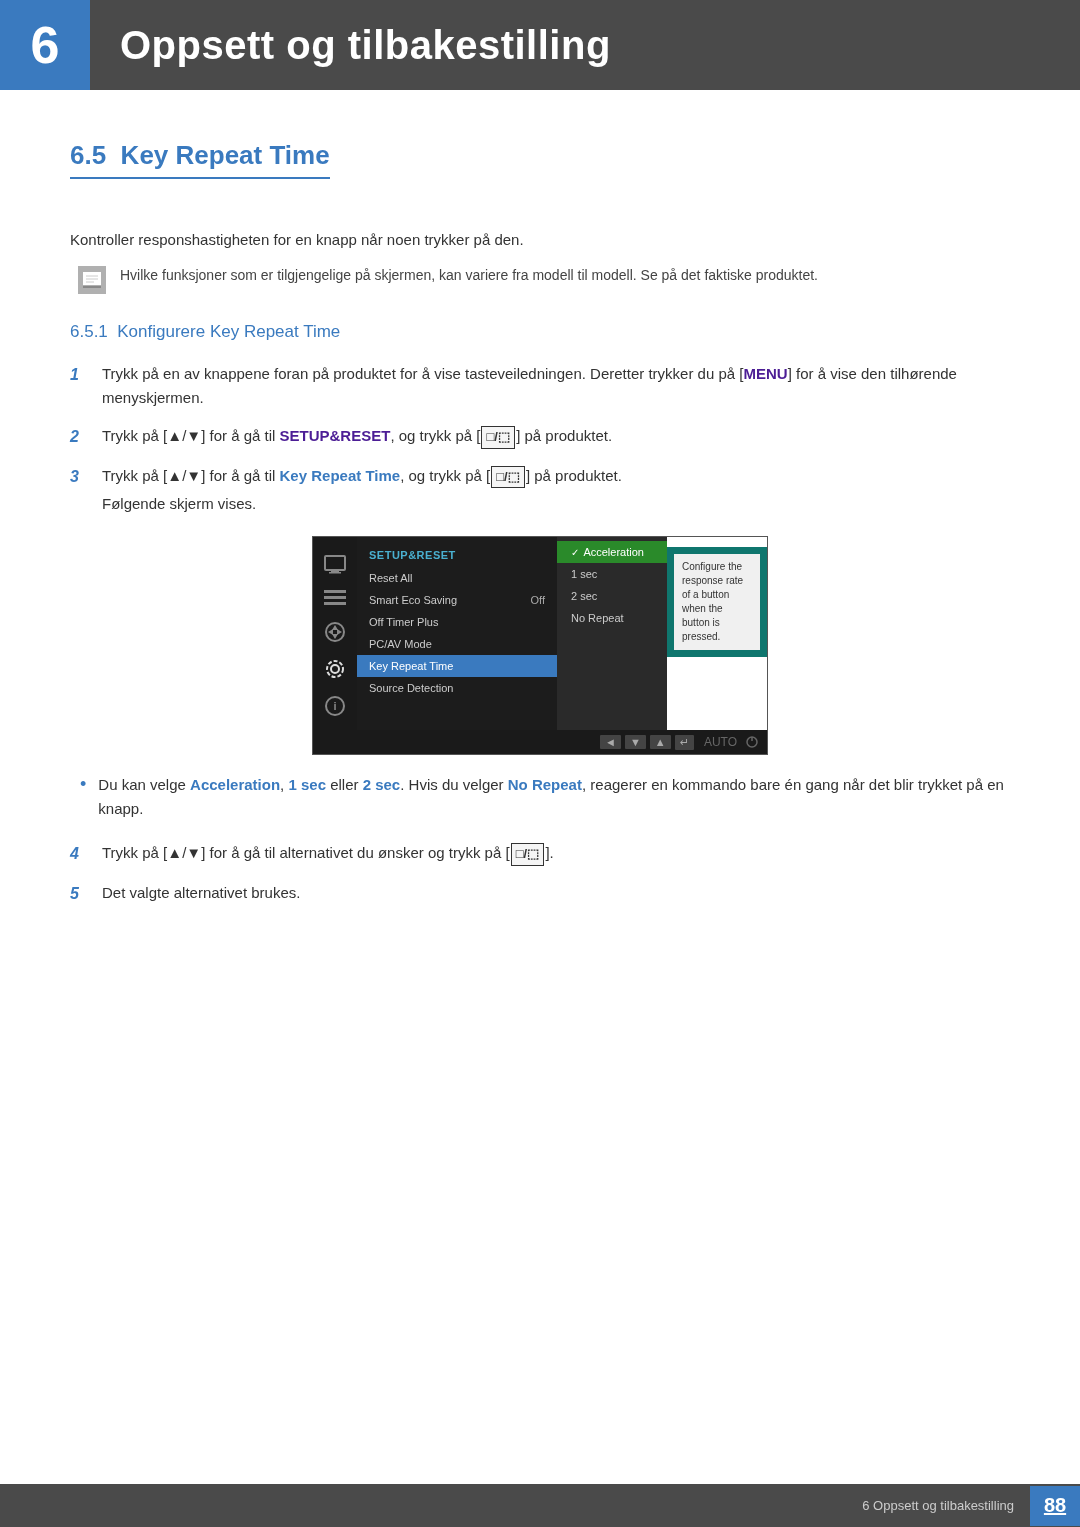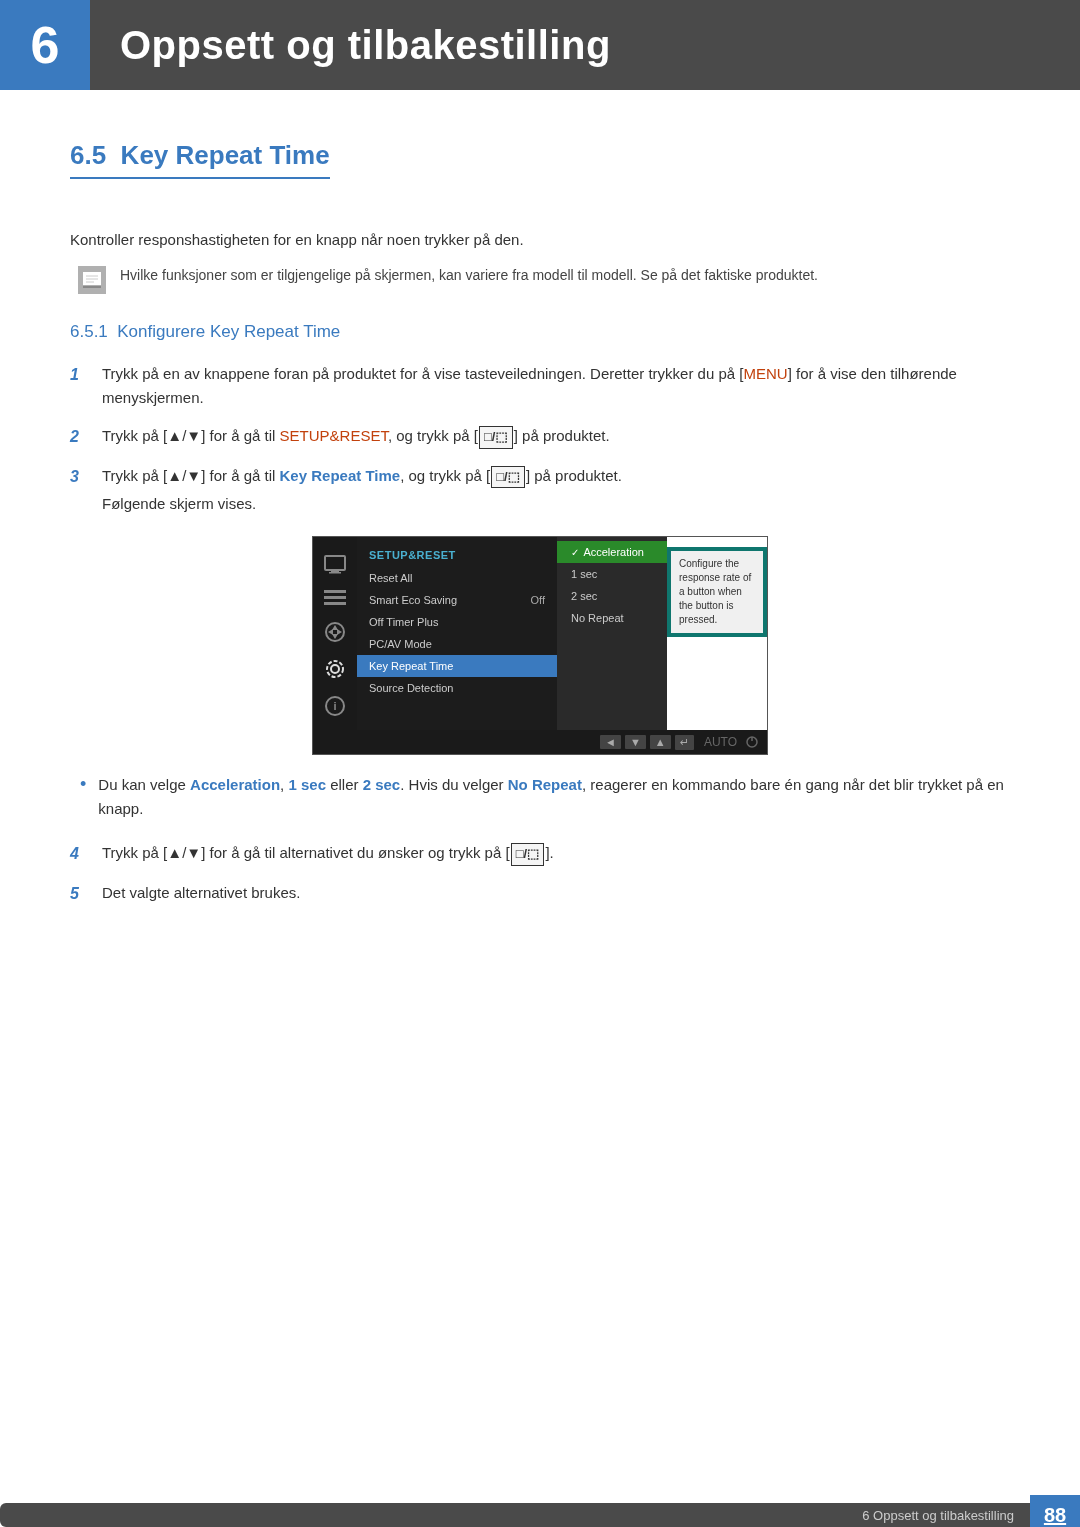"MENU" .step-text strong { color: #c2410c -> #4c1d95; font-weight: normal -> bold }
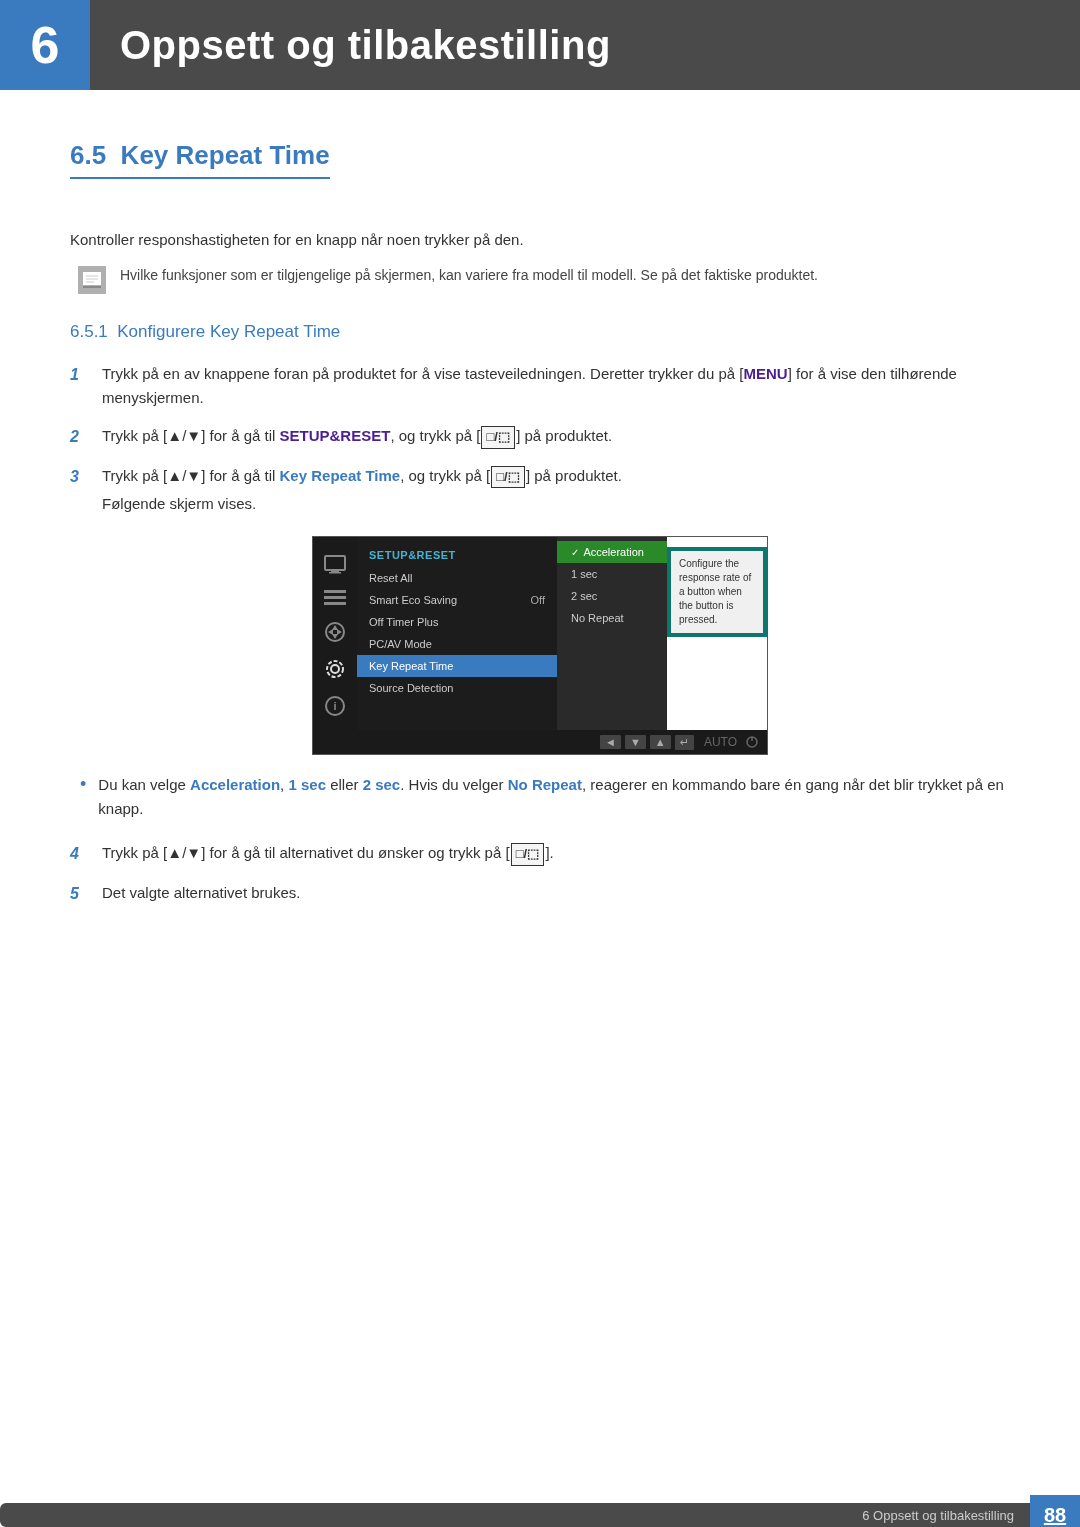"Configure the response rate of" .menu-tooltip { border: 4px solid #0f766e -> 7px solid #0f766e }
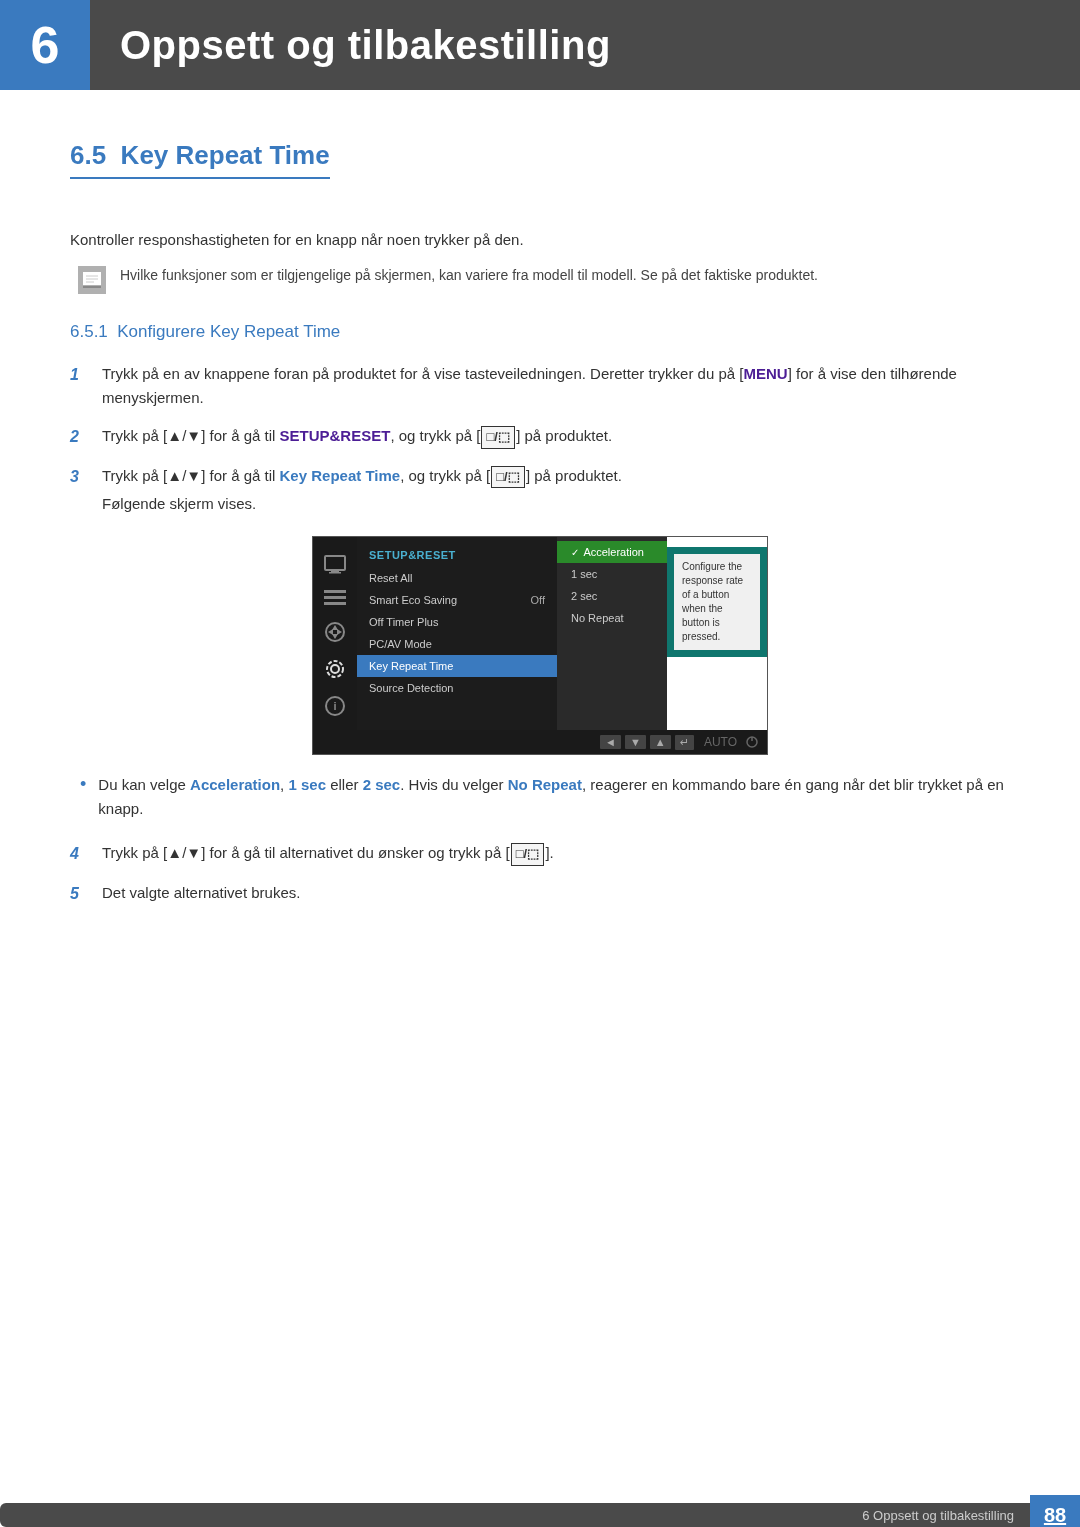"6 Oppsett og tilbakestilling" .footer { border-radius: 6px -> none; height: 24px -> 43px }
